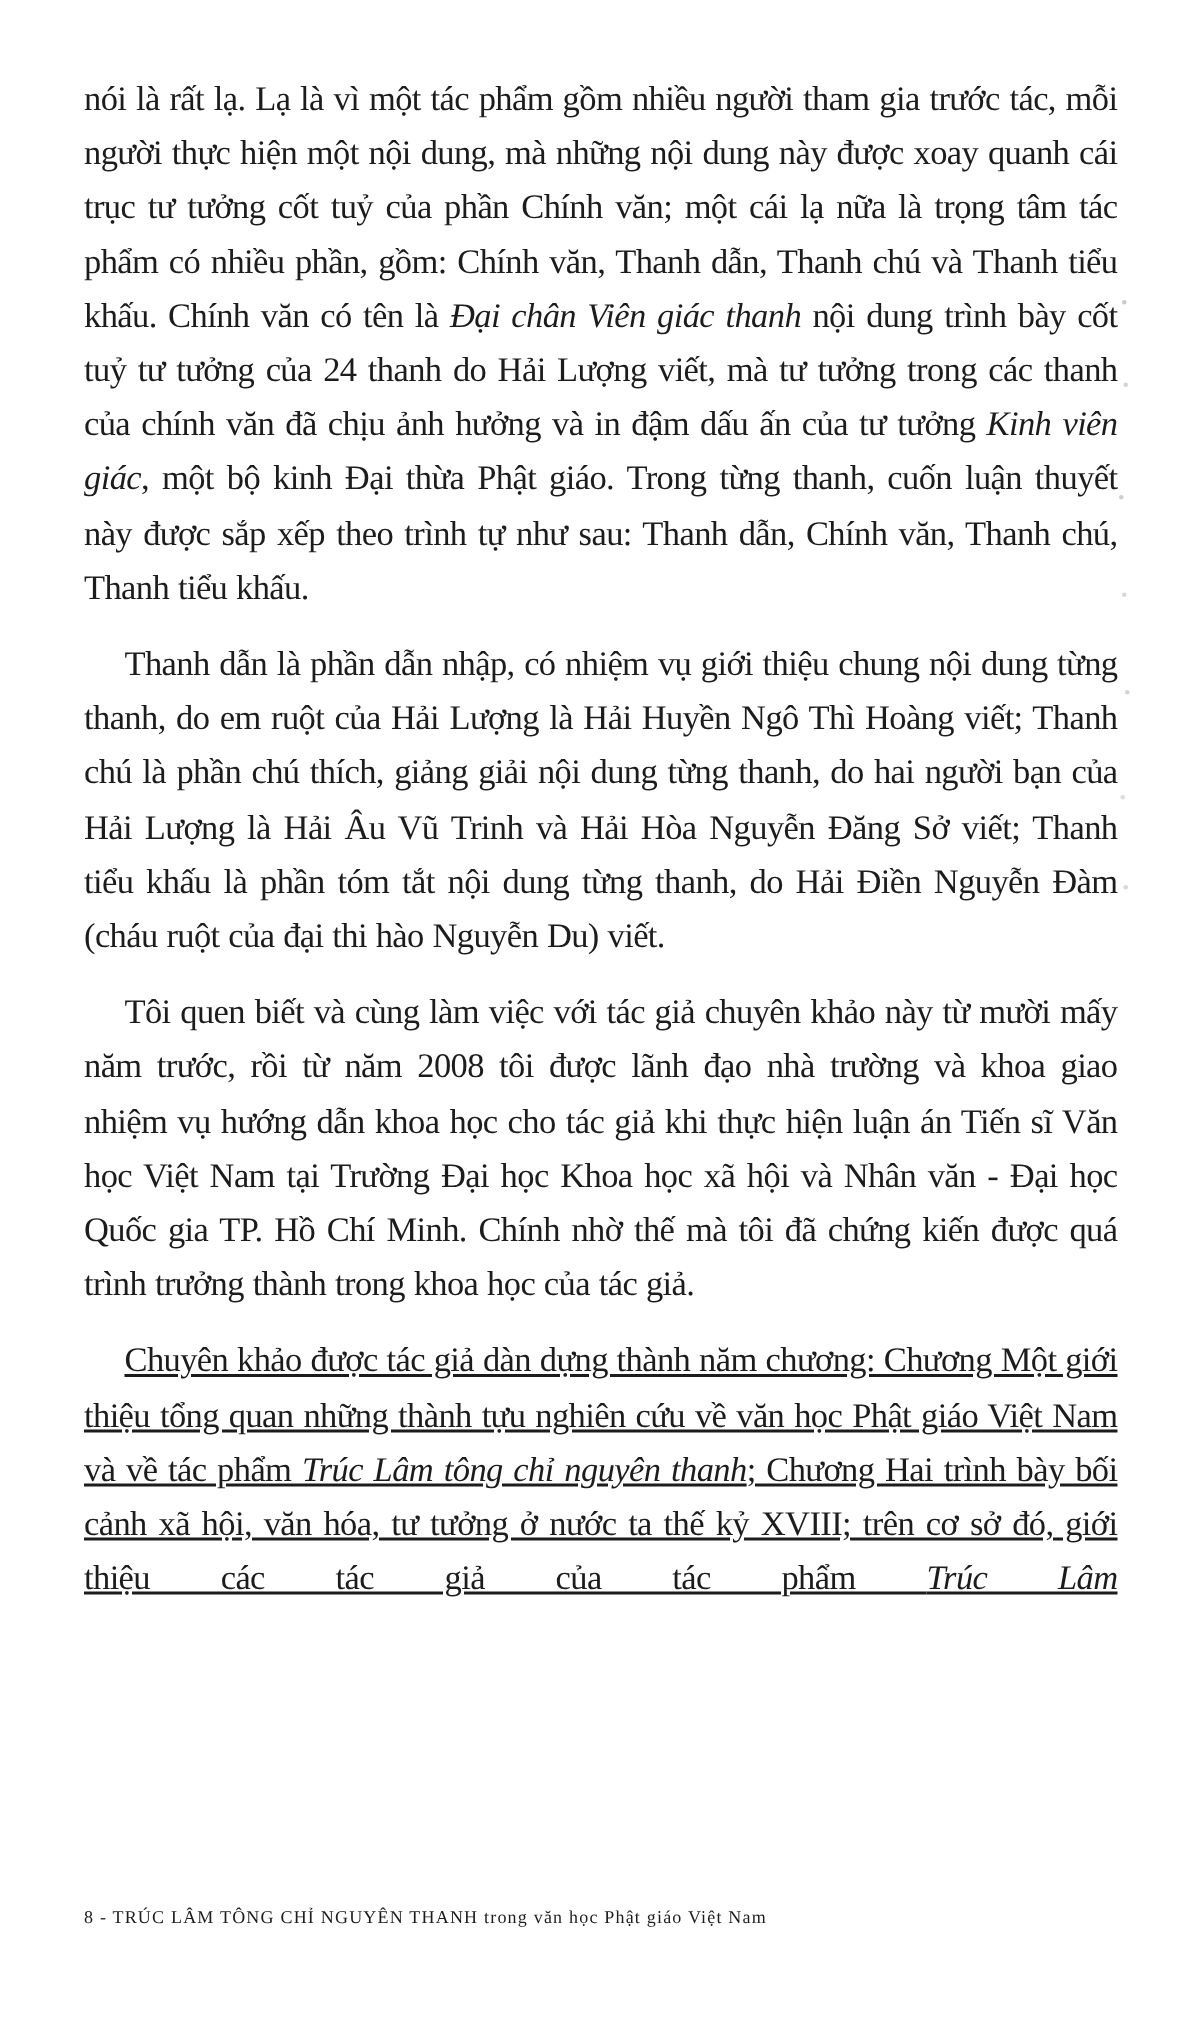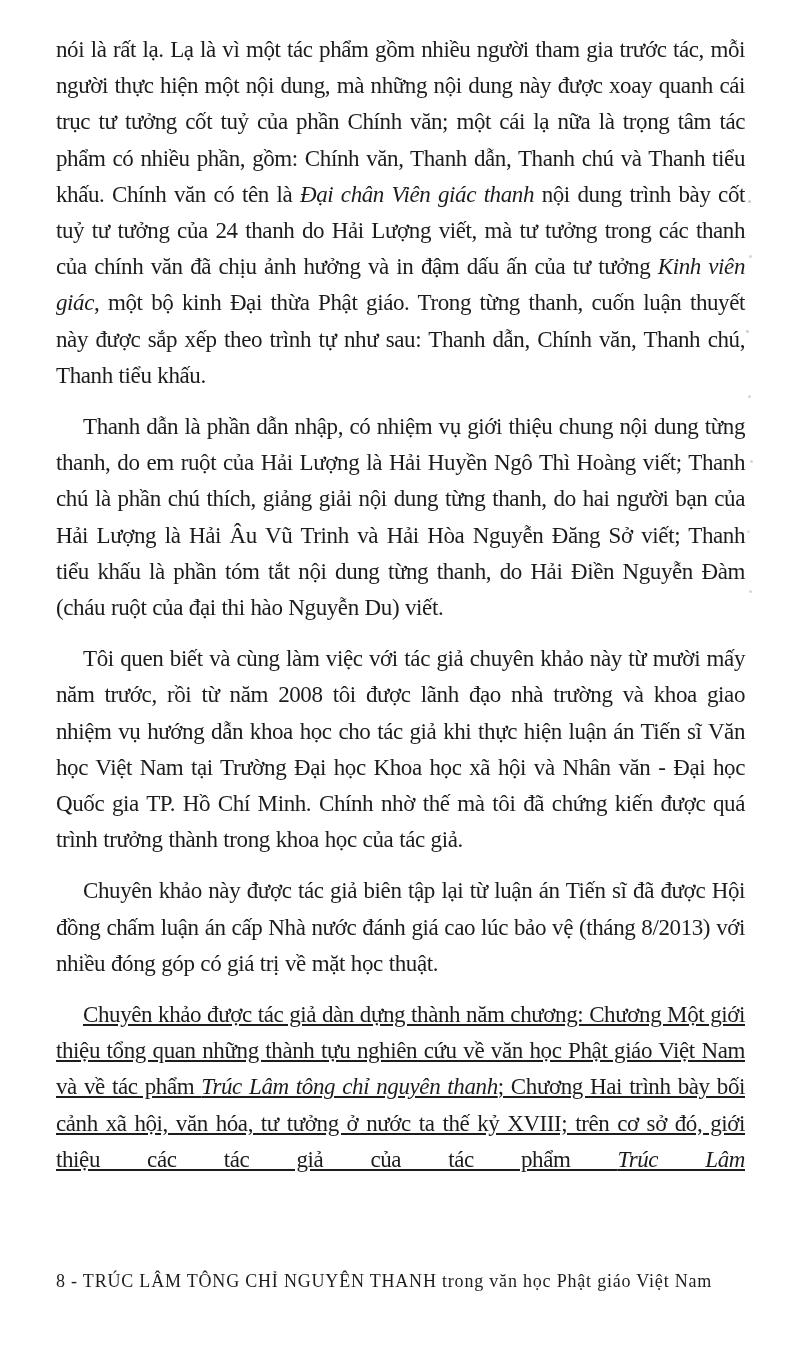"nói là rất lạ. Lạ" .content { top: 32px -> 48px }
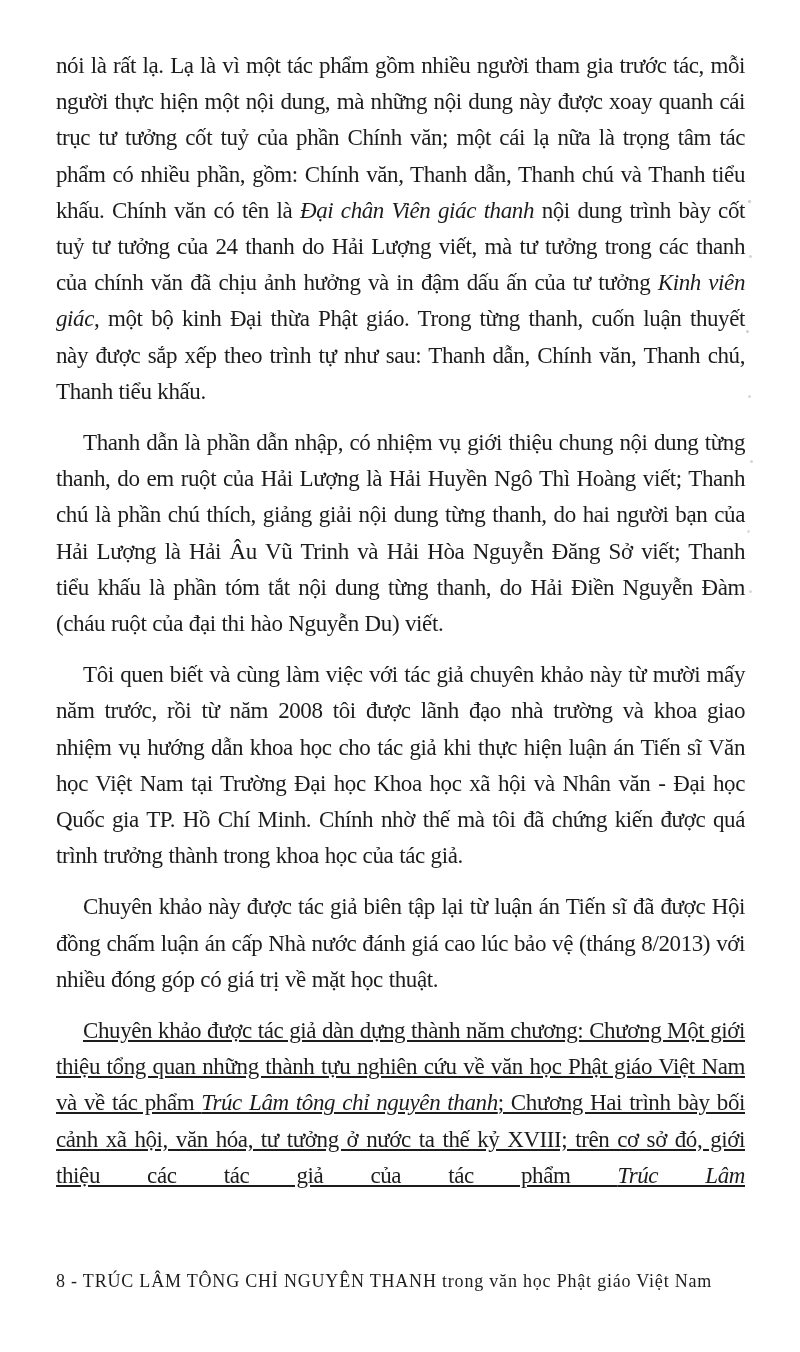"Chuyên khảo này được tác" p.para { html: <p><span>Chuyên khảo này được tác giả biên tập lại từ luận án Tiến sĩ đã được Hội đồng chấm luận án cấp Nhà nước đánh giá cao lúc bảo vệ (tháng 8/2013) với nhiều đóng góp có giá trị về mặt học thuật.</span></p> -> none }
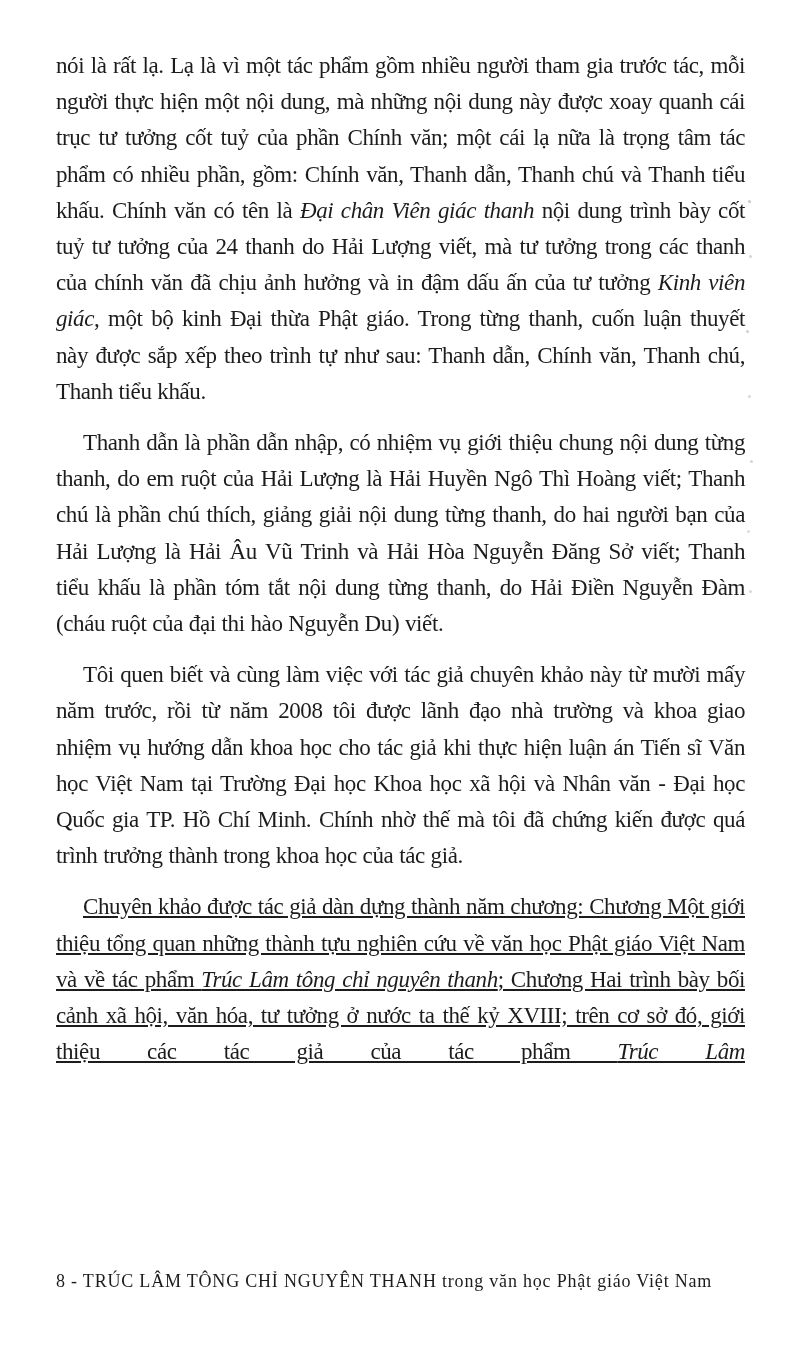"8 - TRÚC LÂM TÔNG" .footer { font-size: 18px -> 12px }
